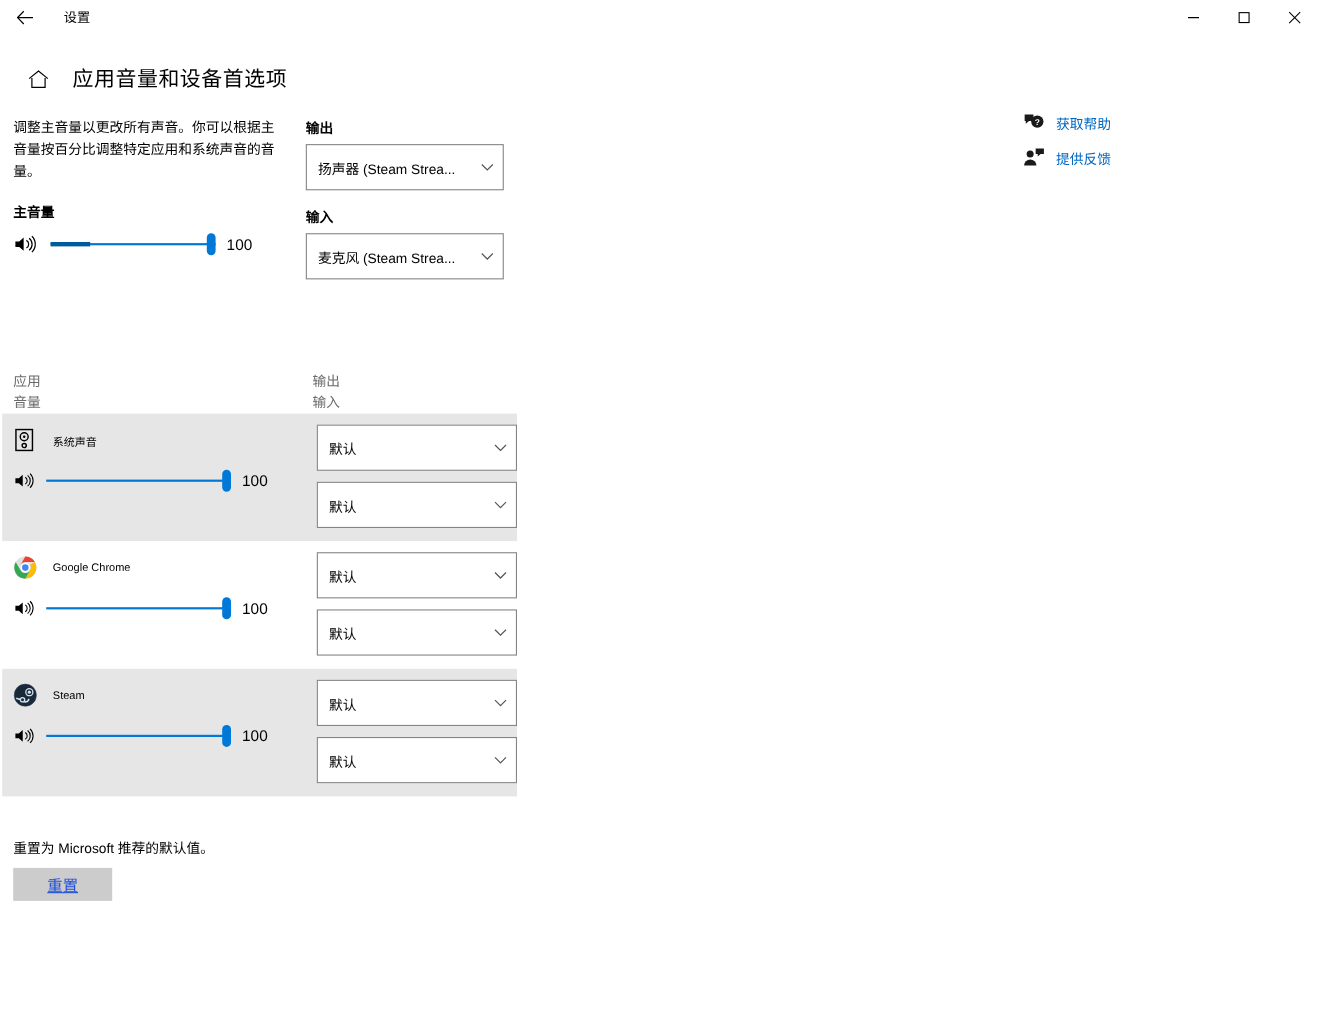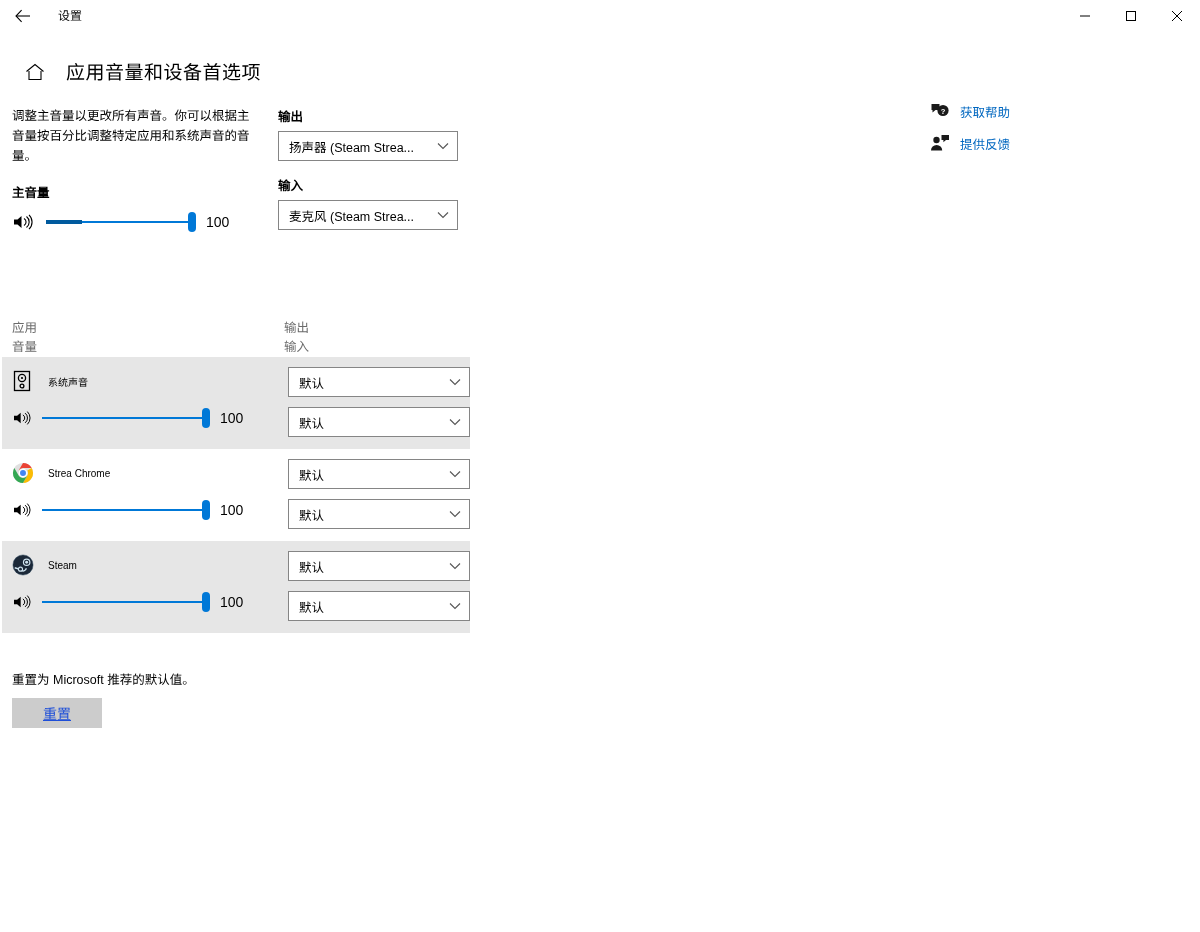"扬声器 (Steam Strea..." .dropdown { height: 30px -> 42px }
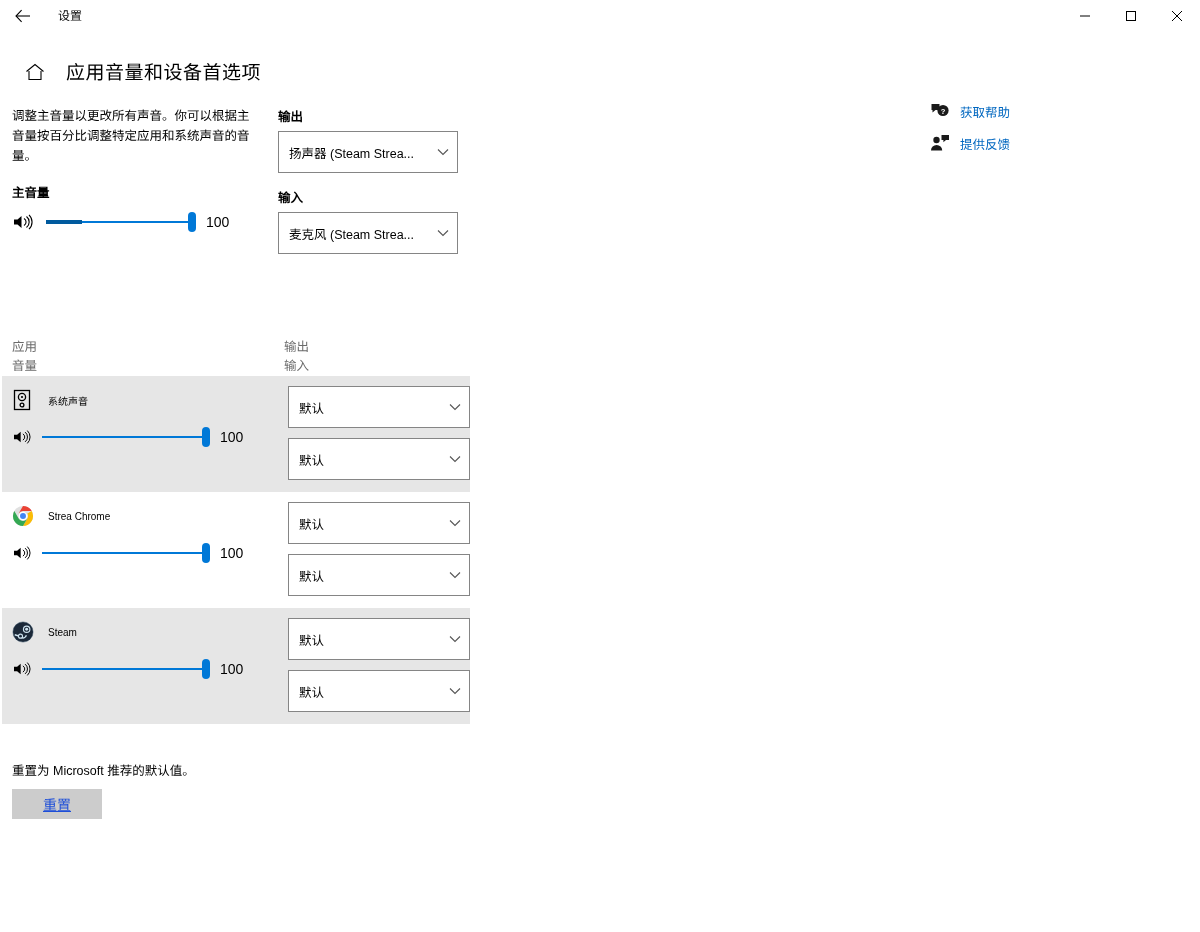"Strea Chrome" span.app-name { text: Strea -> Google }
